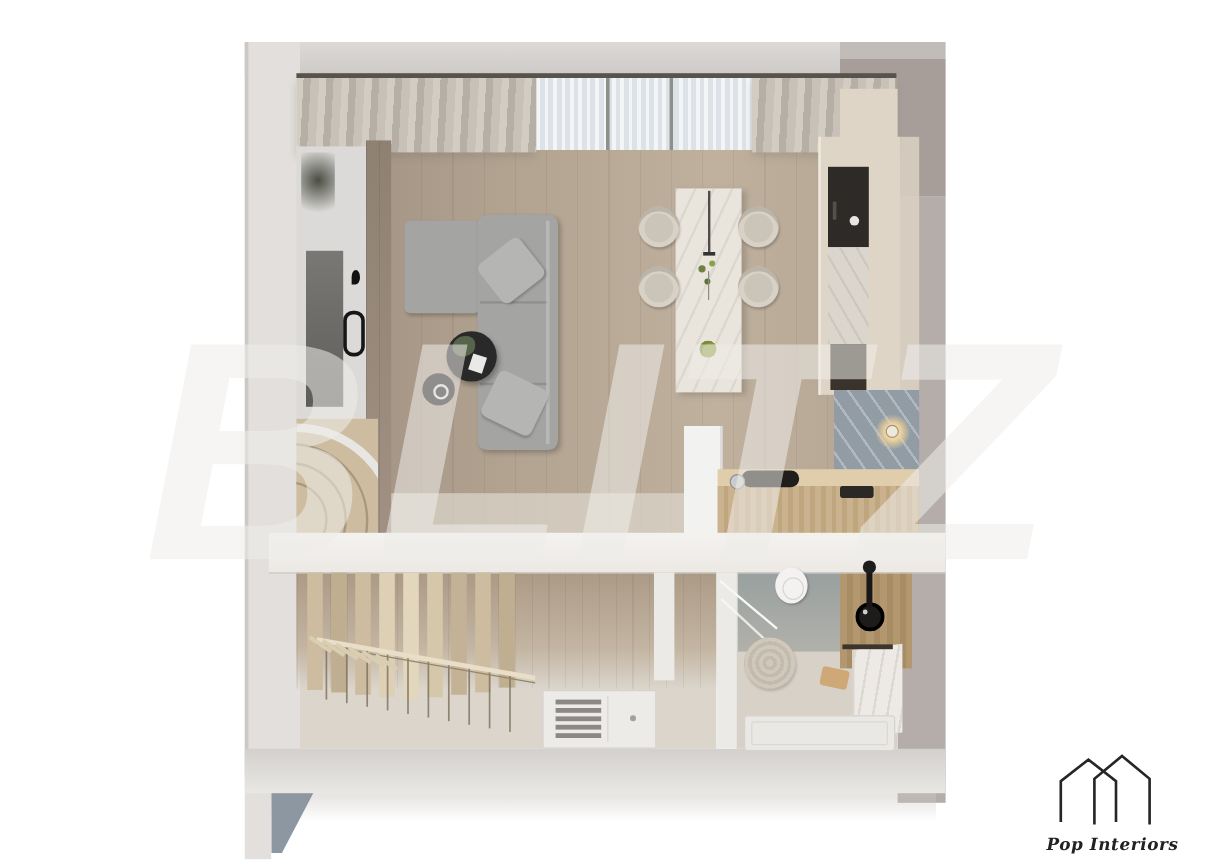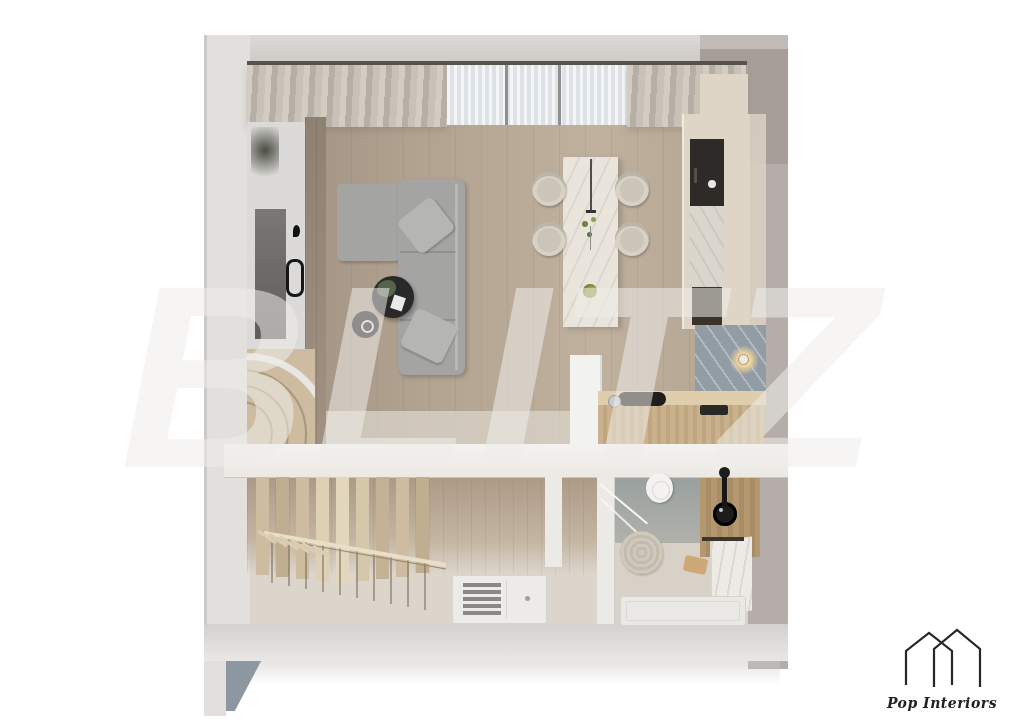"Pop Interiors" .logo { text-align: center -> left }
